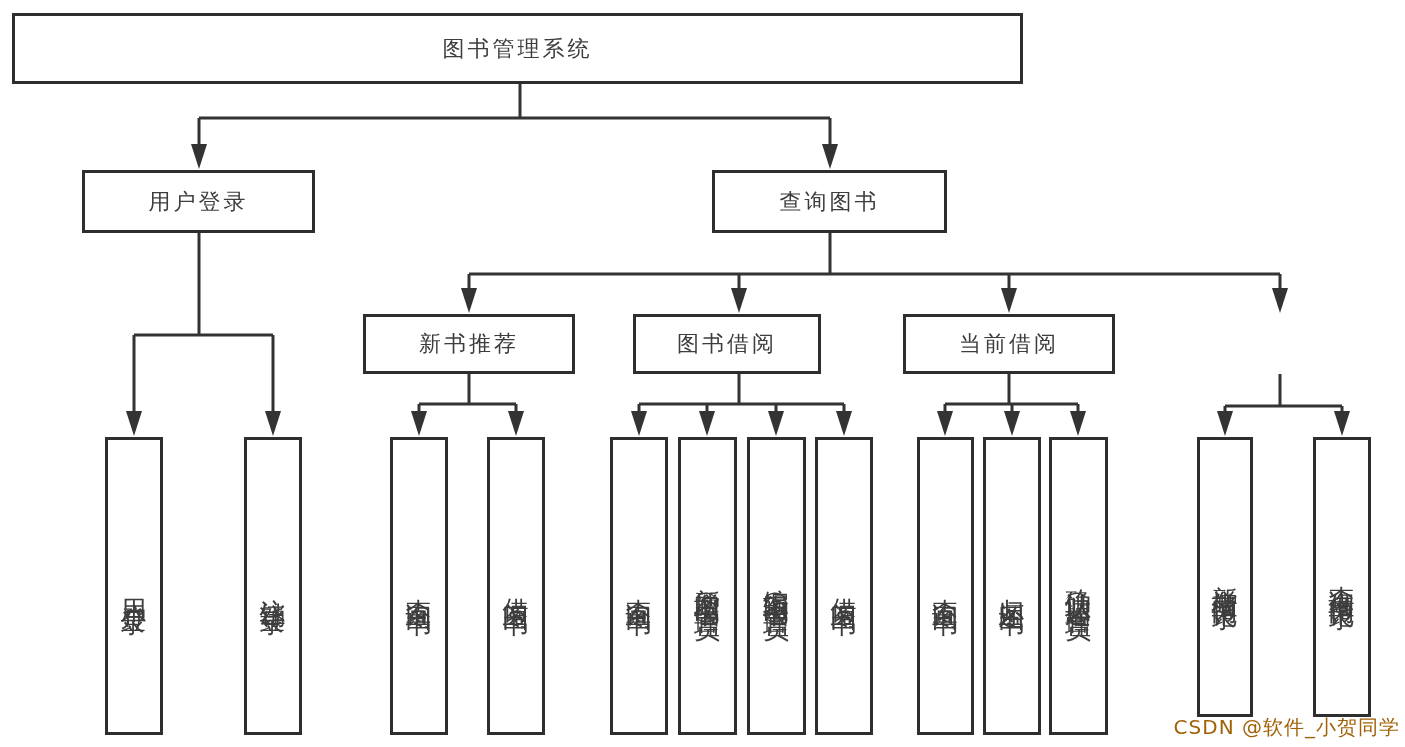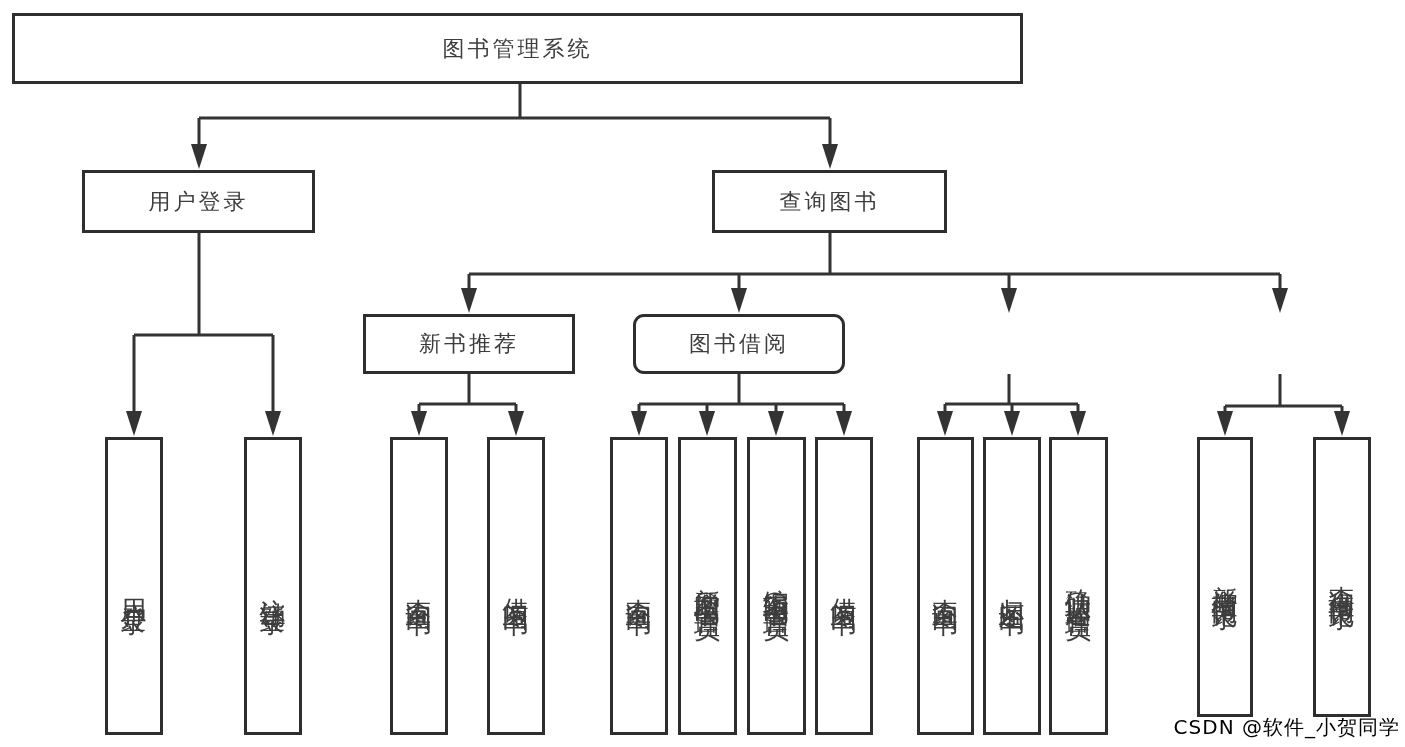"图书借阅" .n-book-borrow { border-radius: 11px -> none; width: 212px -> 188px }
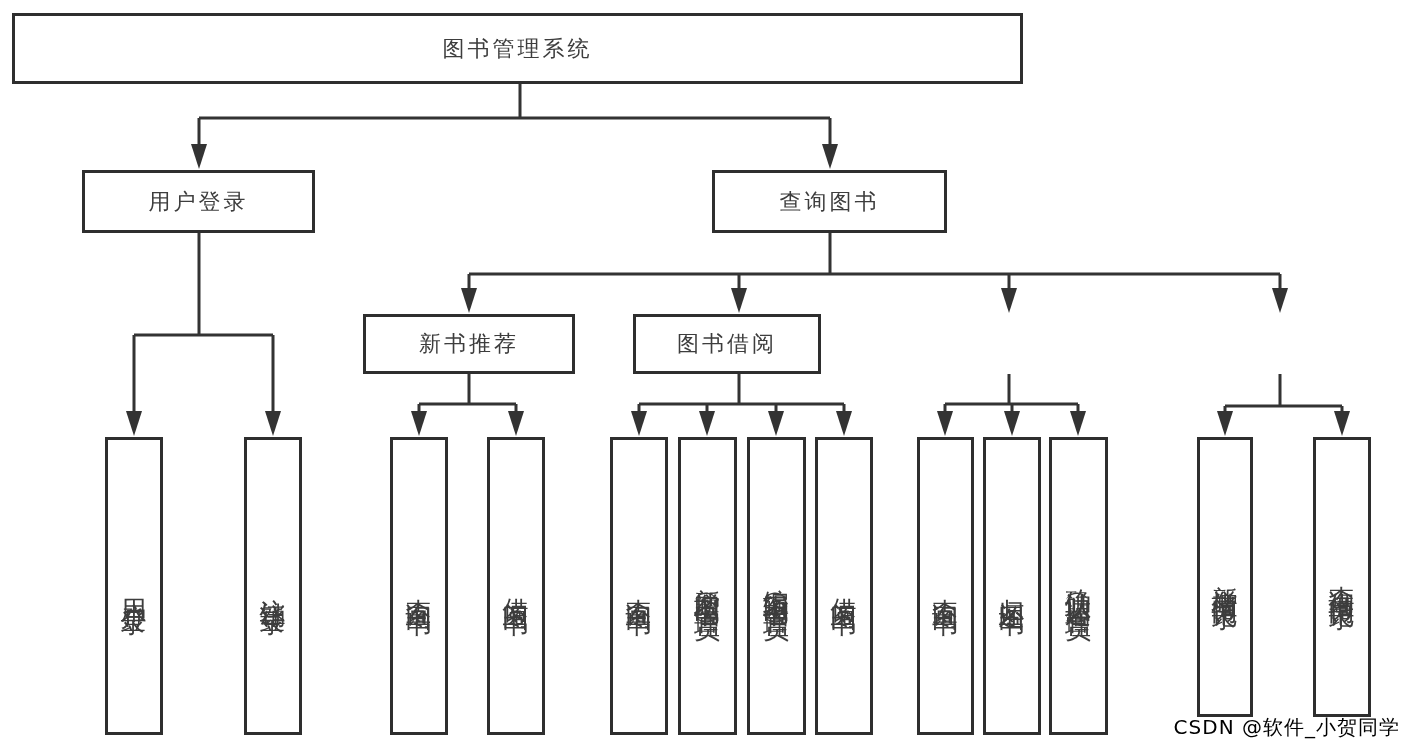"当前借阅" div.node { html: none -> <div>当前借阅</div> }
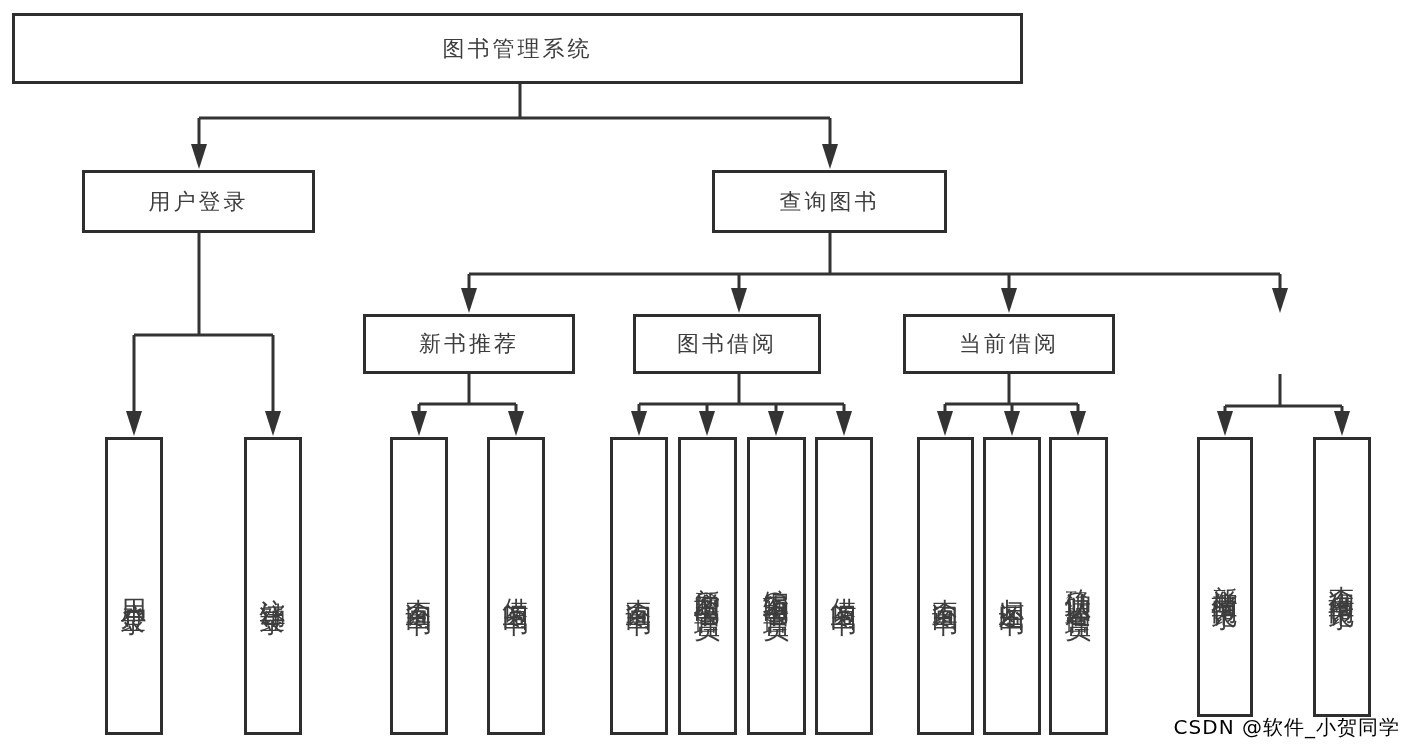"CSDN @软件_小贺同学" #watermark { color: #000000 -> #a16207 }
